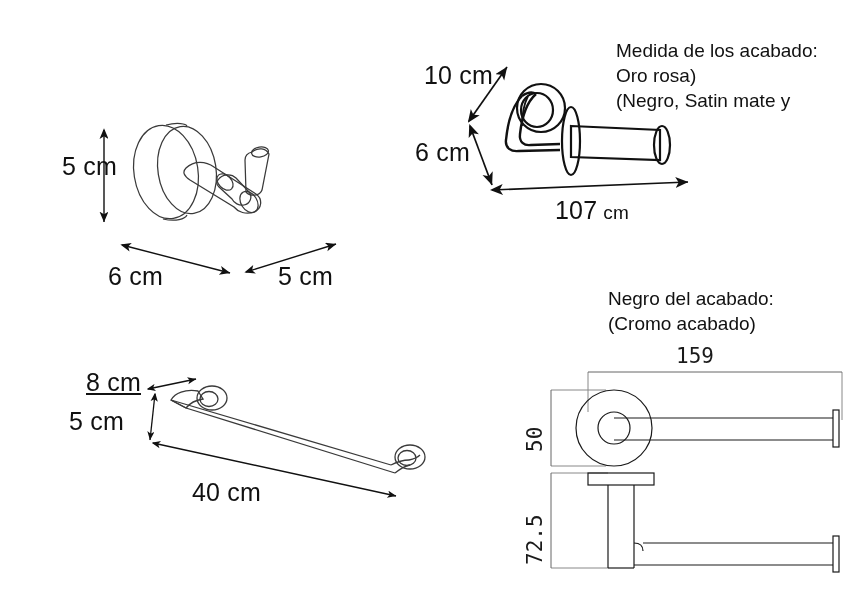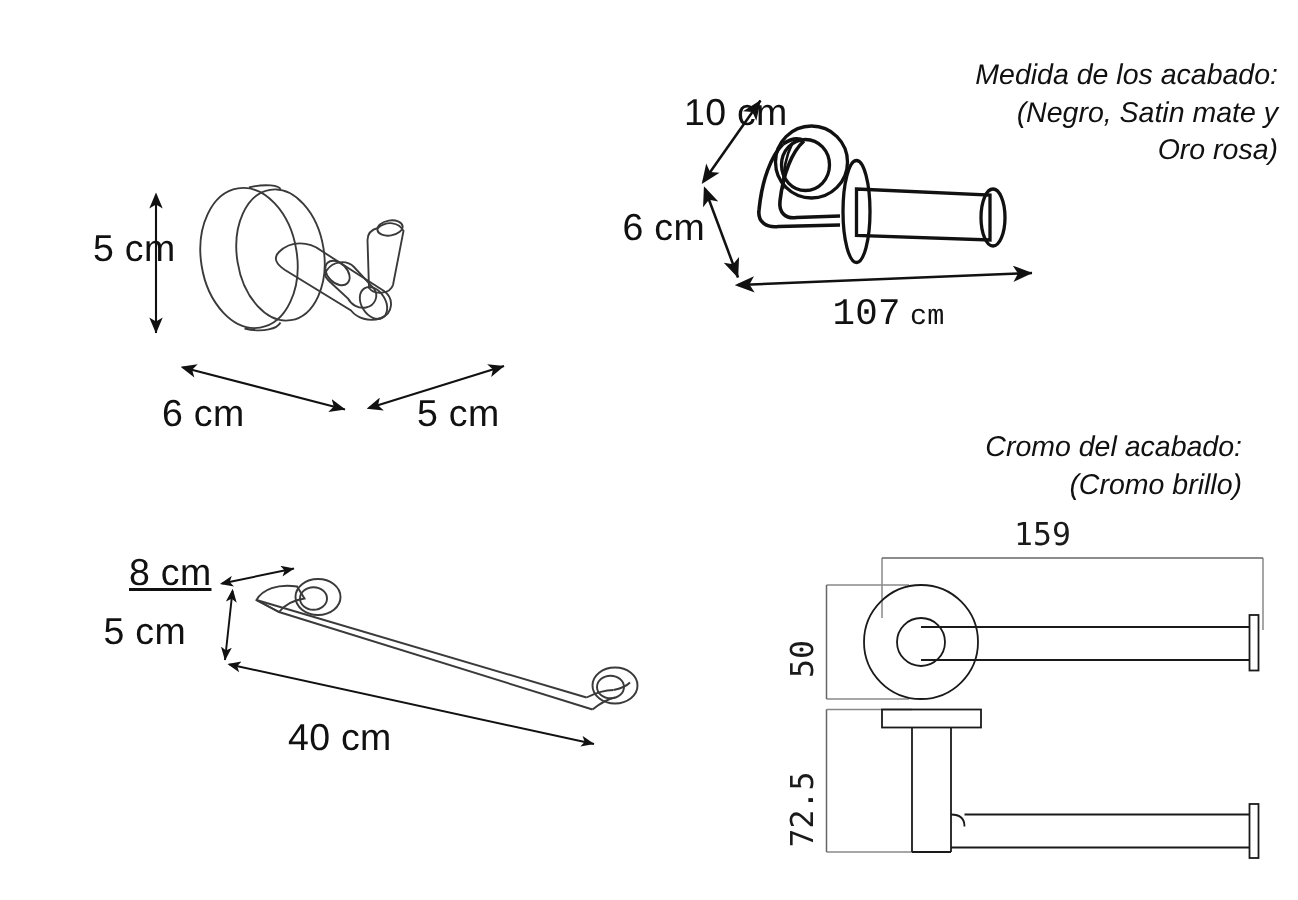"Medida de los acabado:" .note { font-style: italic -> none; text-align: right -> left }
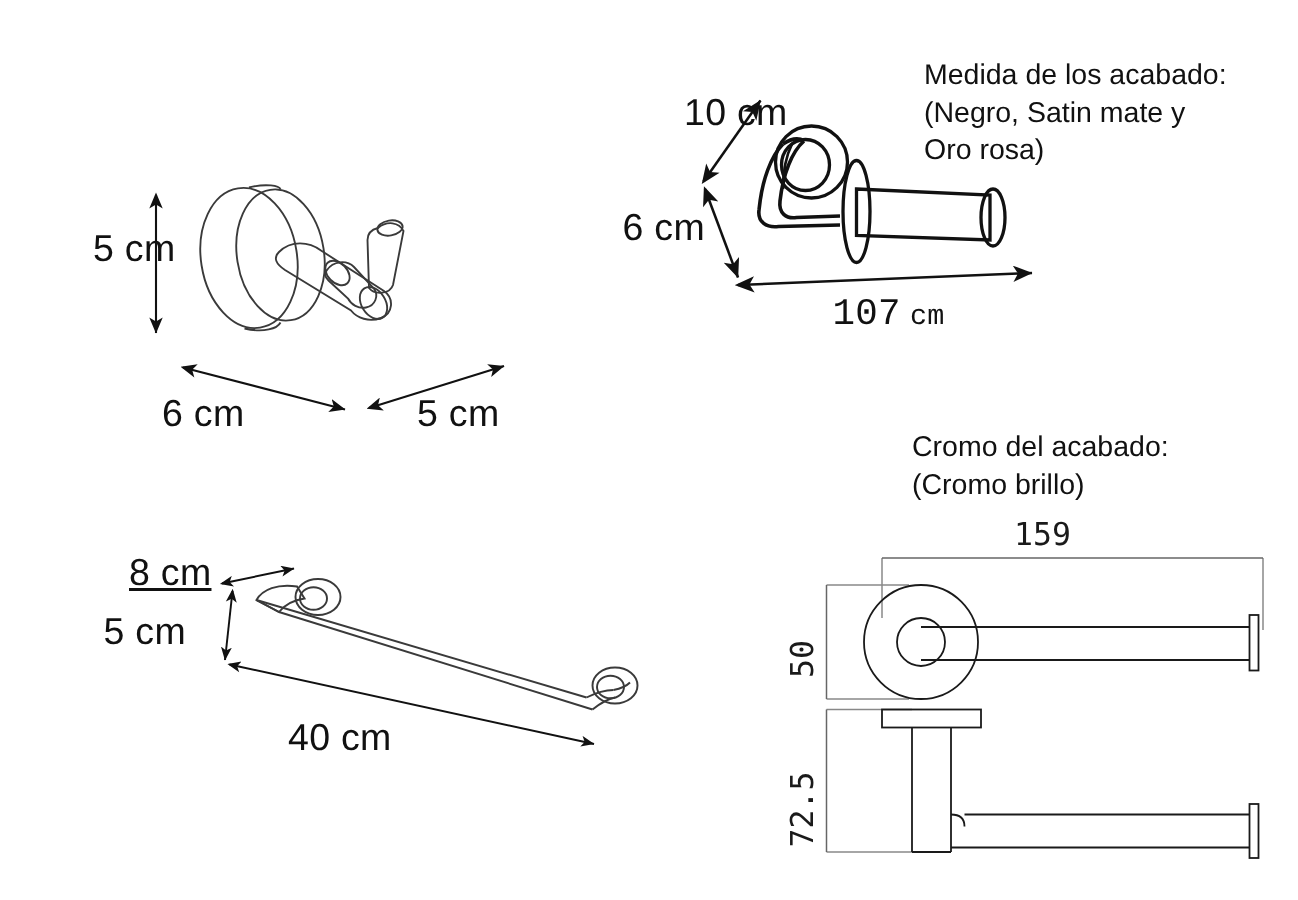"10 cm" #label-tp-10 { margin-left: 32px -> none }
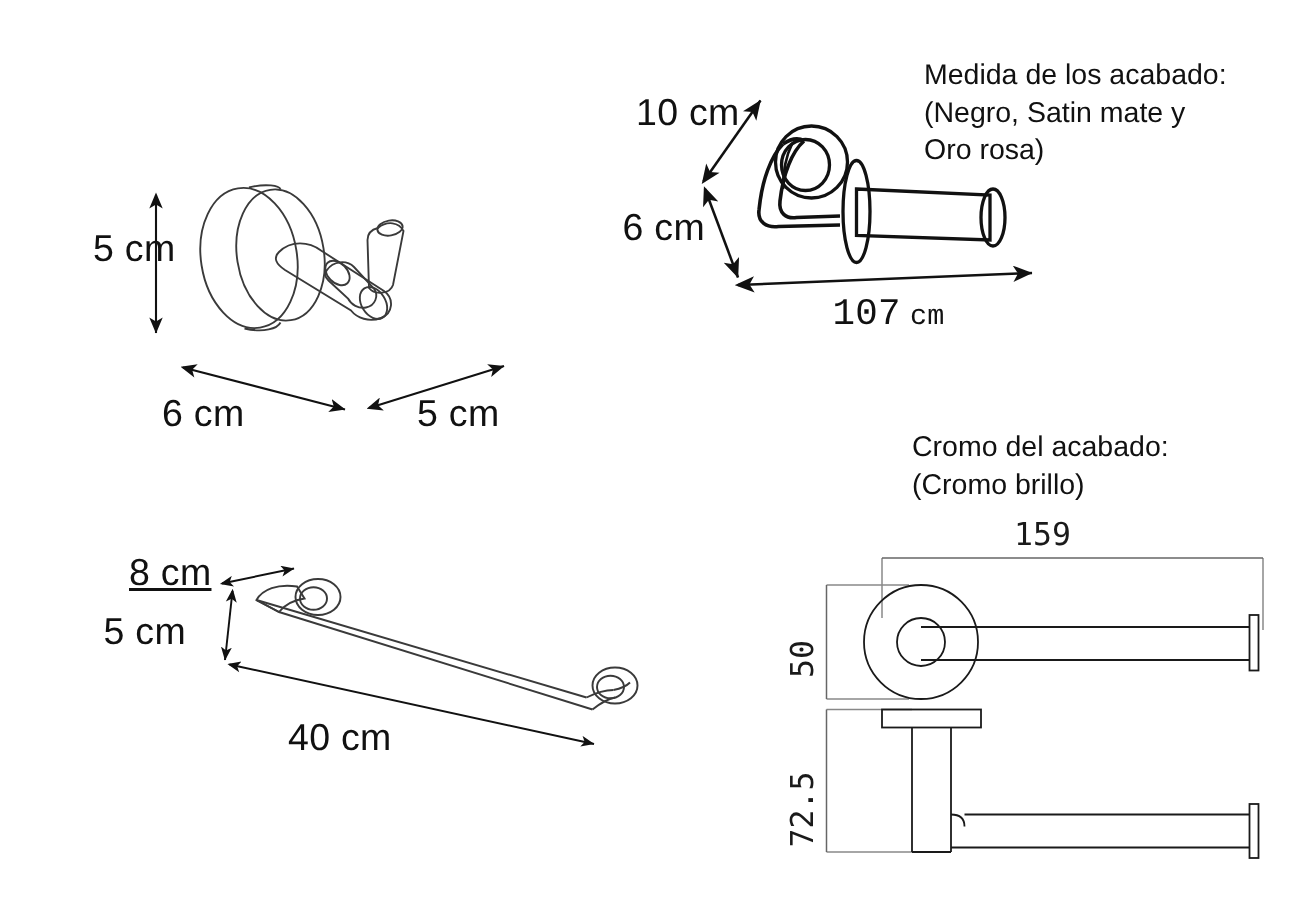"(Negro, Satin mate y" div { order: before "Oro rosa)" -> after "Oro rosa)" }
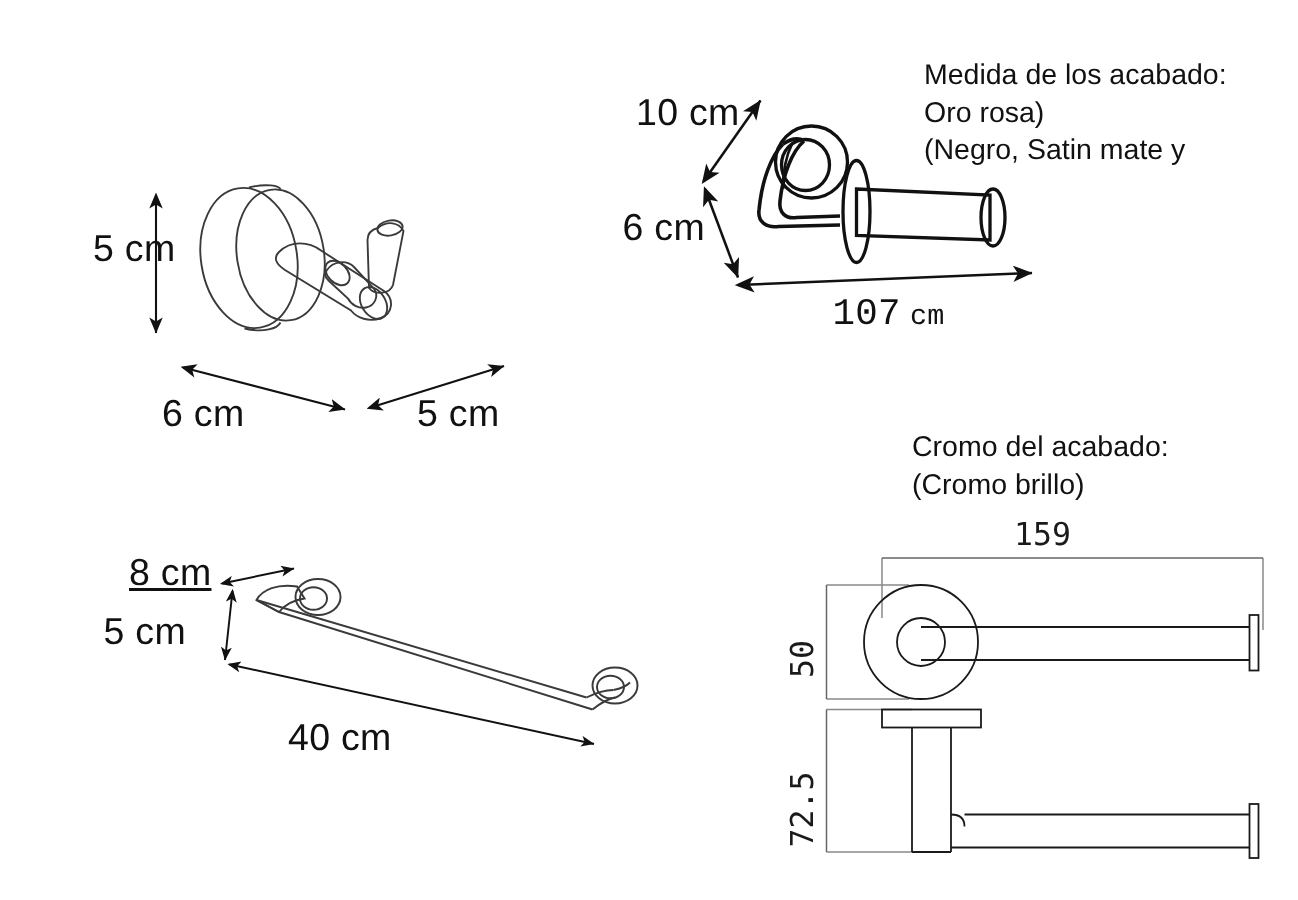"107 cm" #label-tp-107 { font-family: Liberation Mono, monospace -> none }
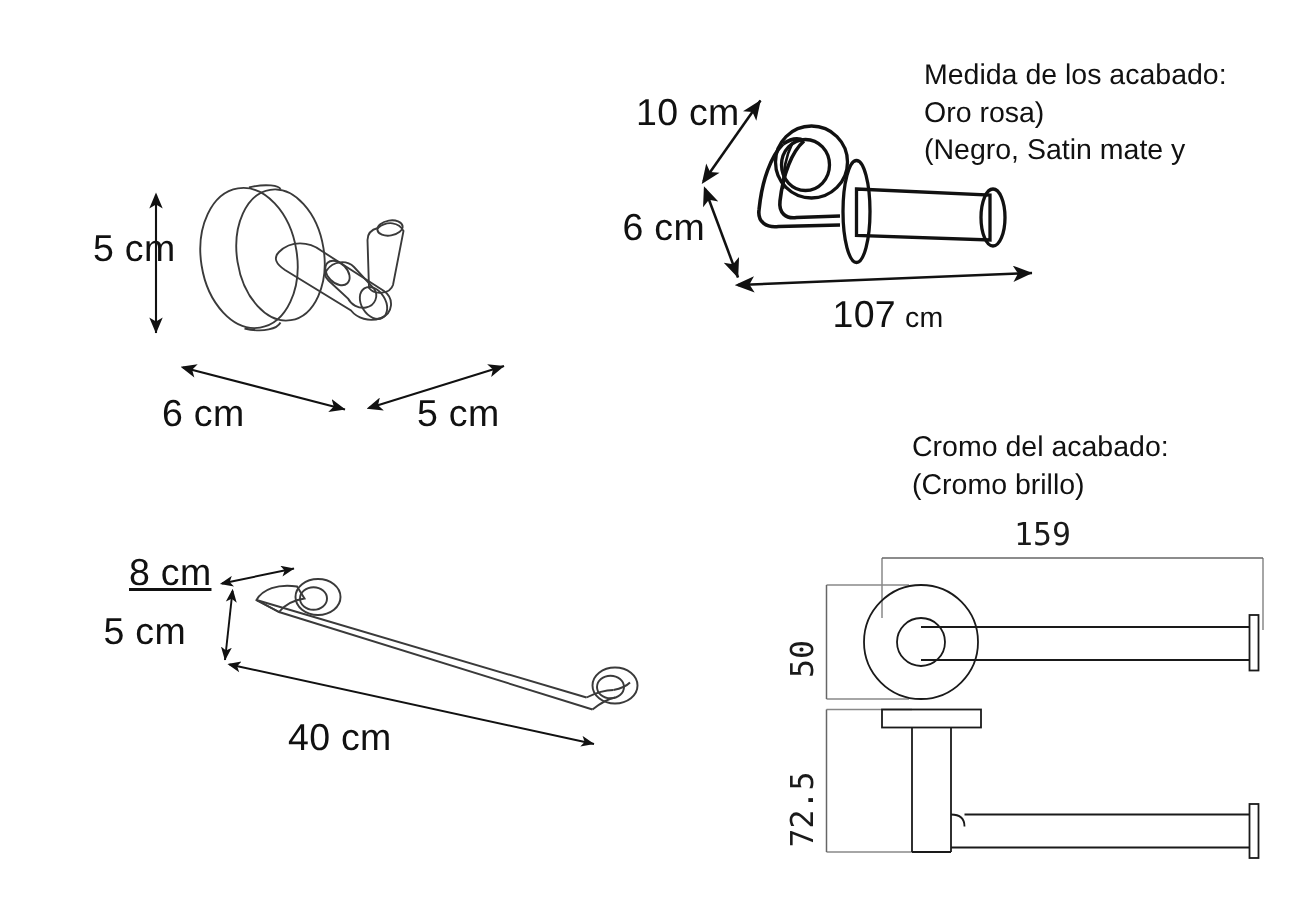"Cromo del acabado:" div { text: Cromo -> Negro }
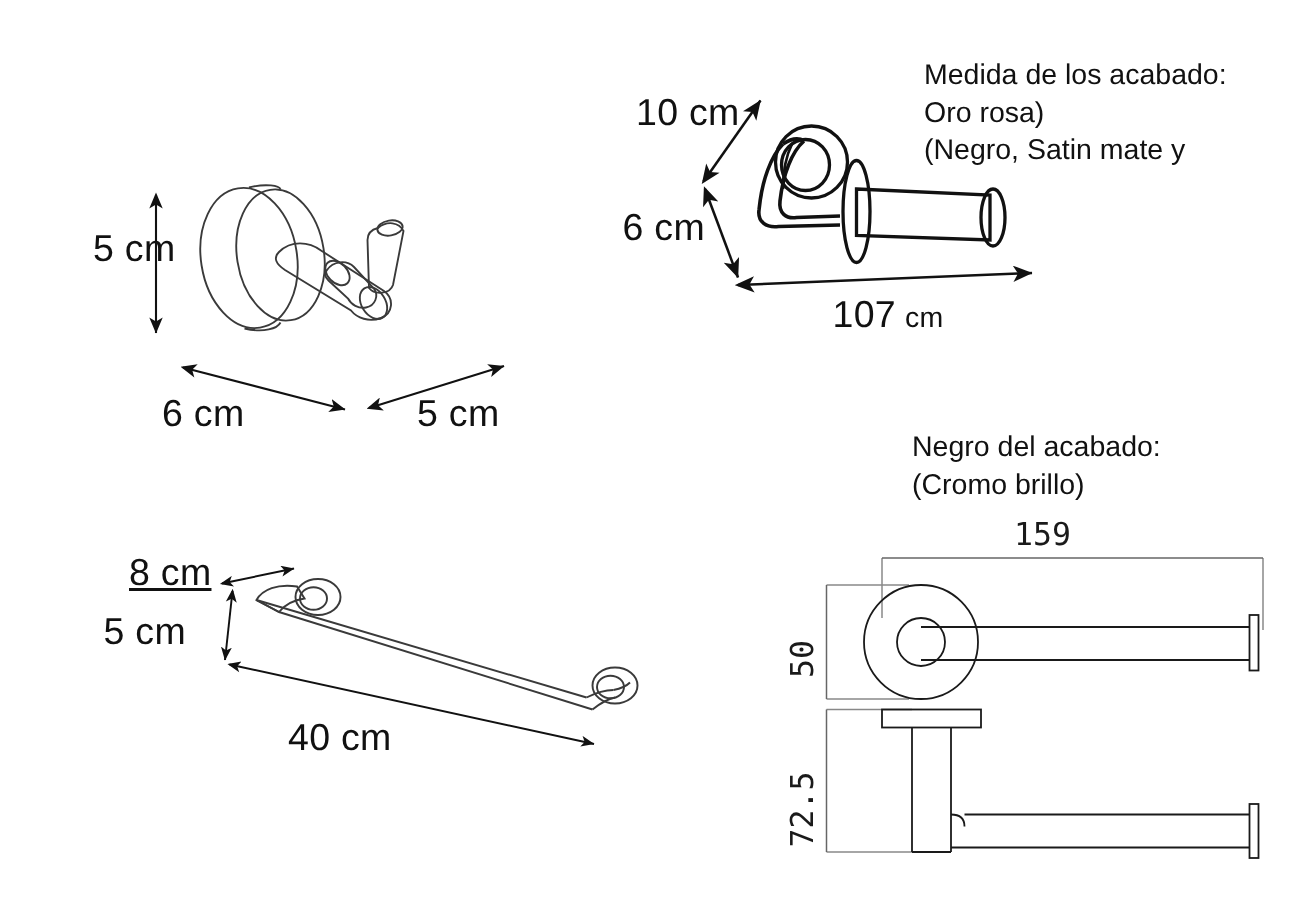"(Cromo brillo)" div { text: brillo -> acabado }
